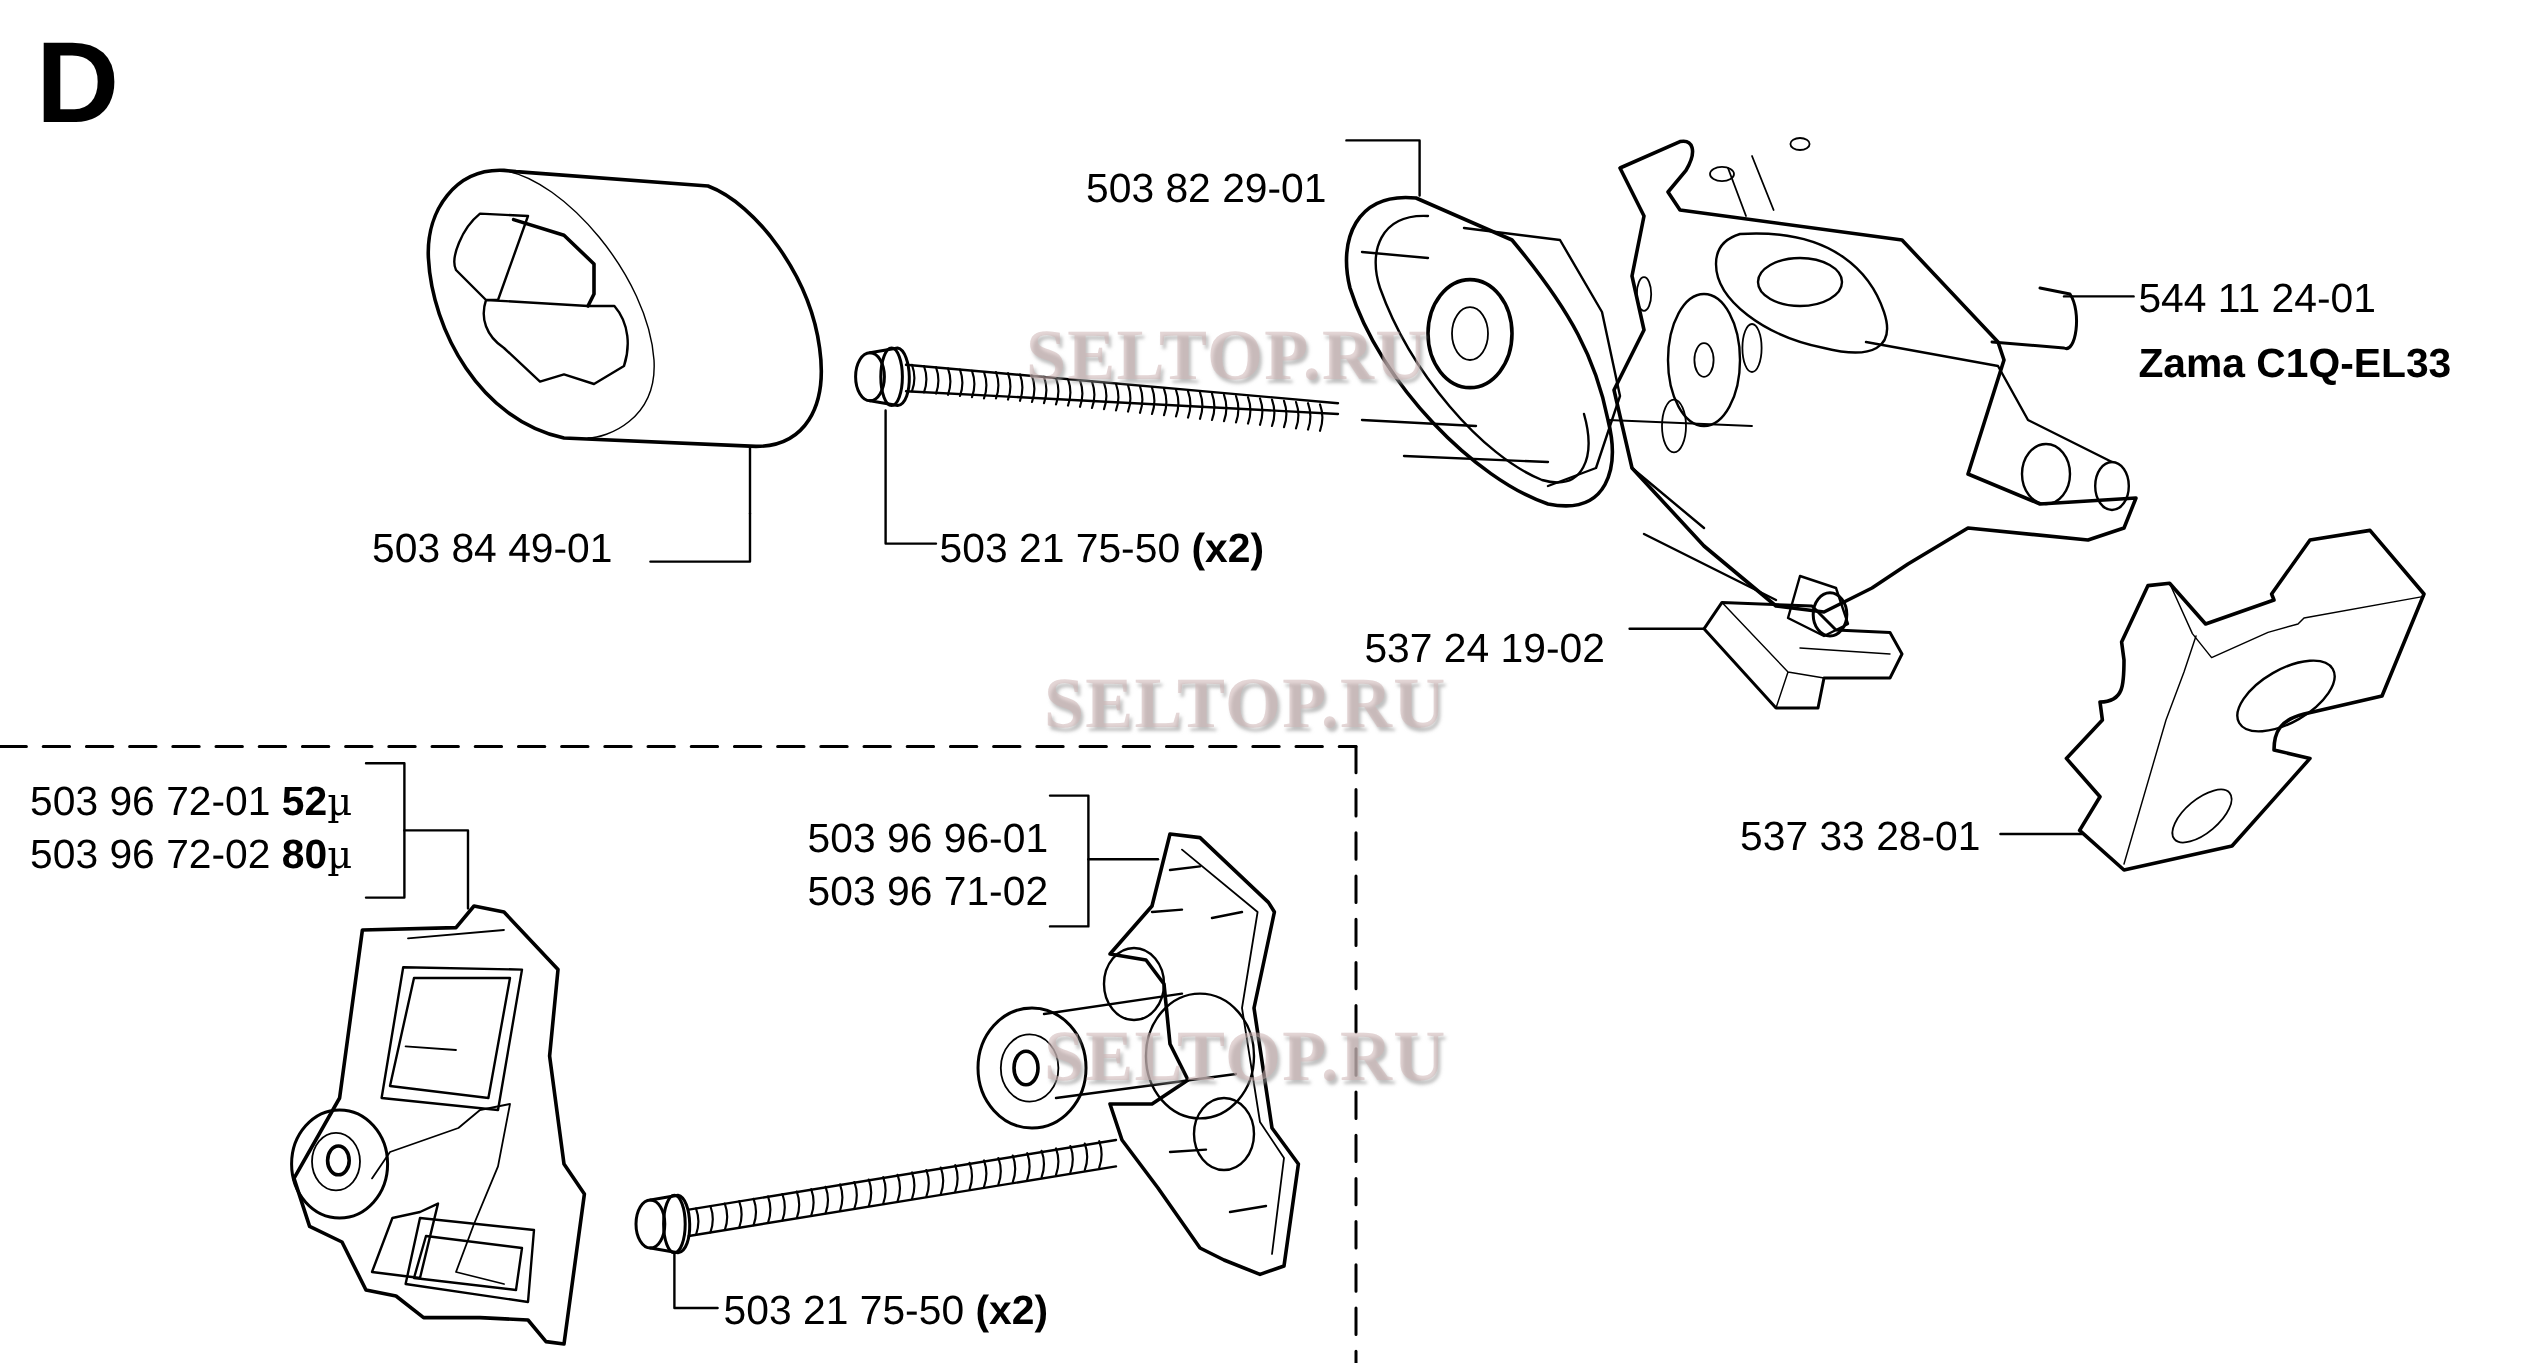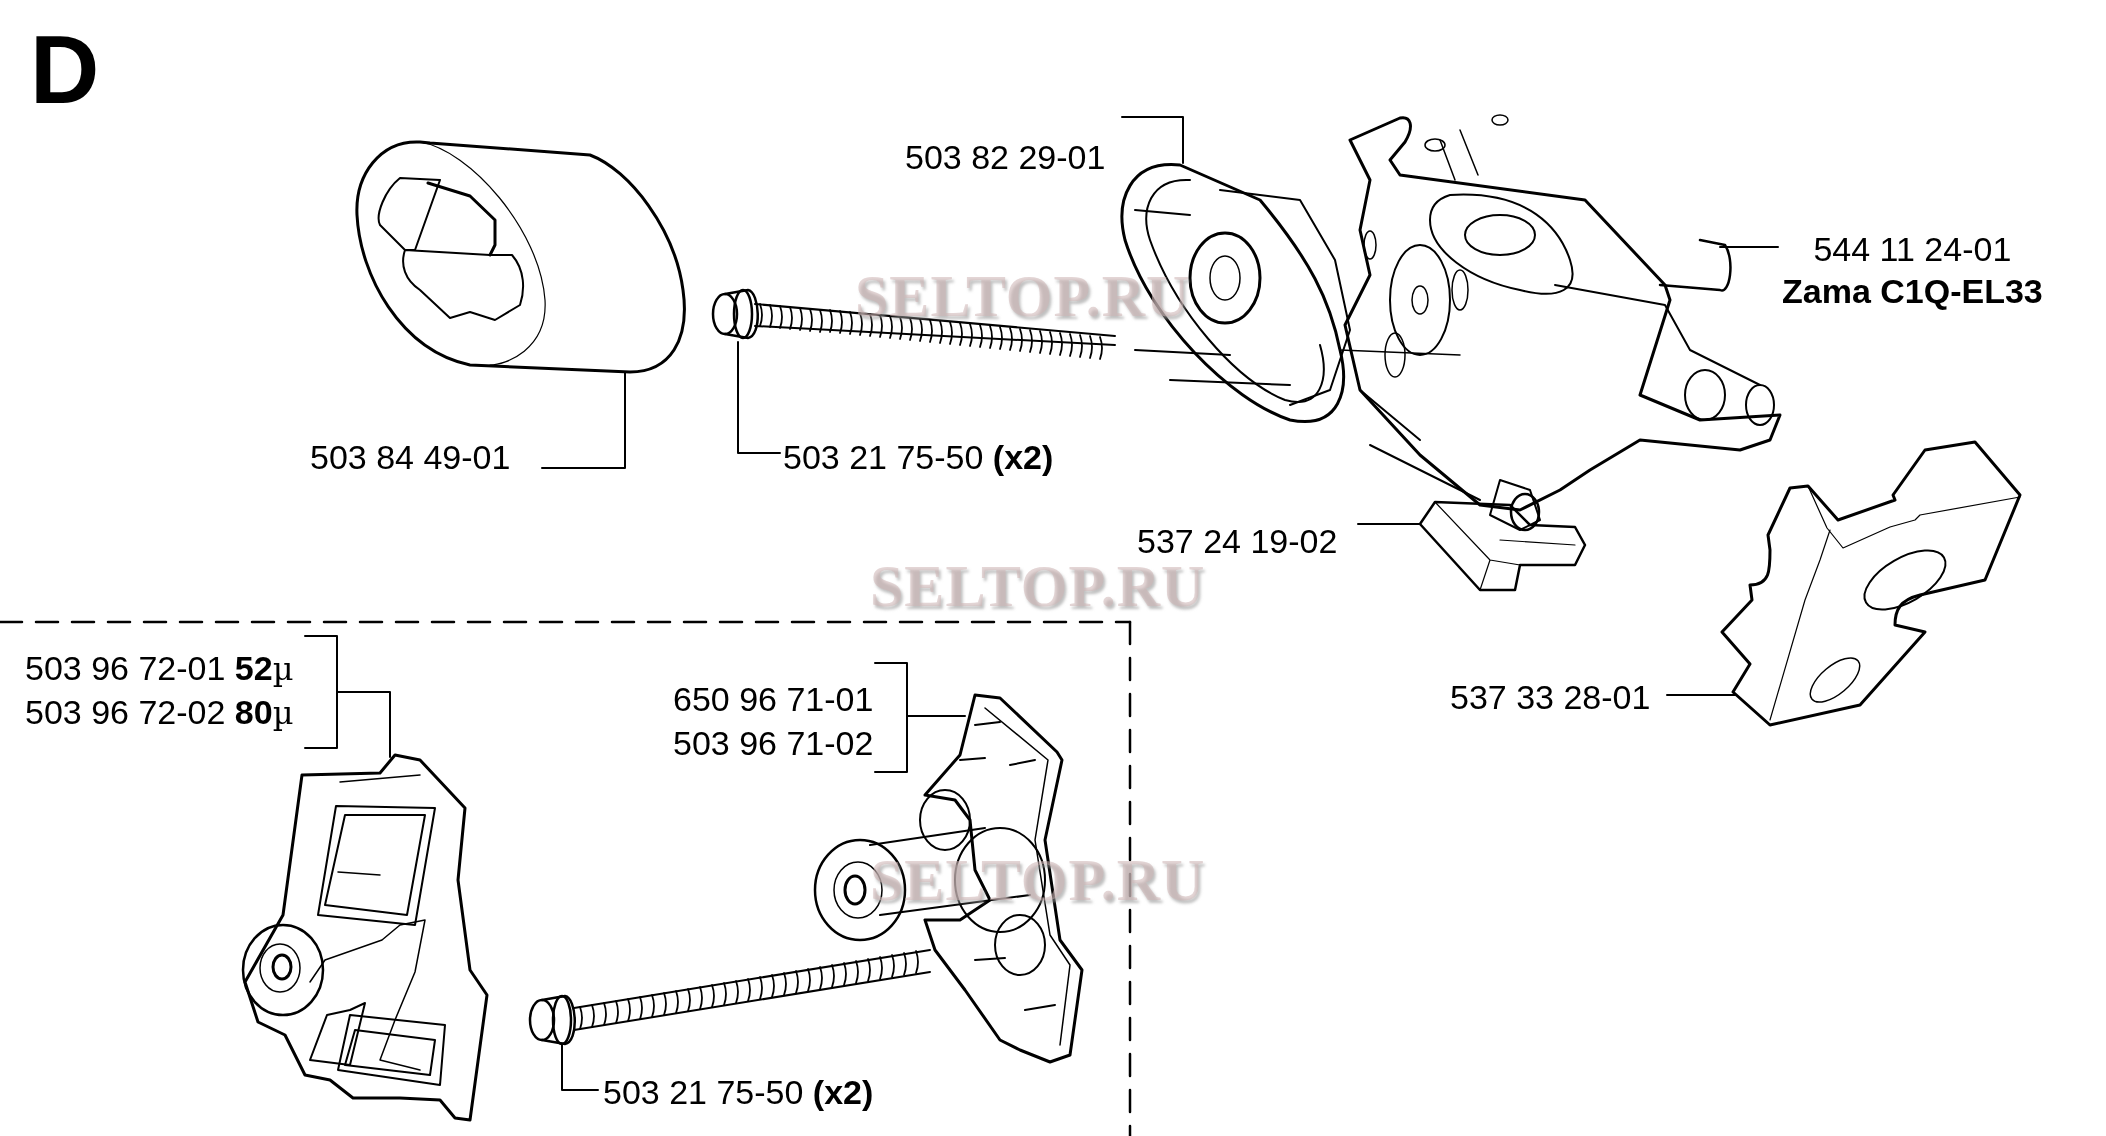"544 11 24-01" div.label { text-align: center -> none }
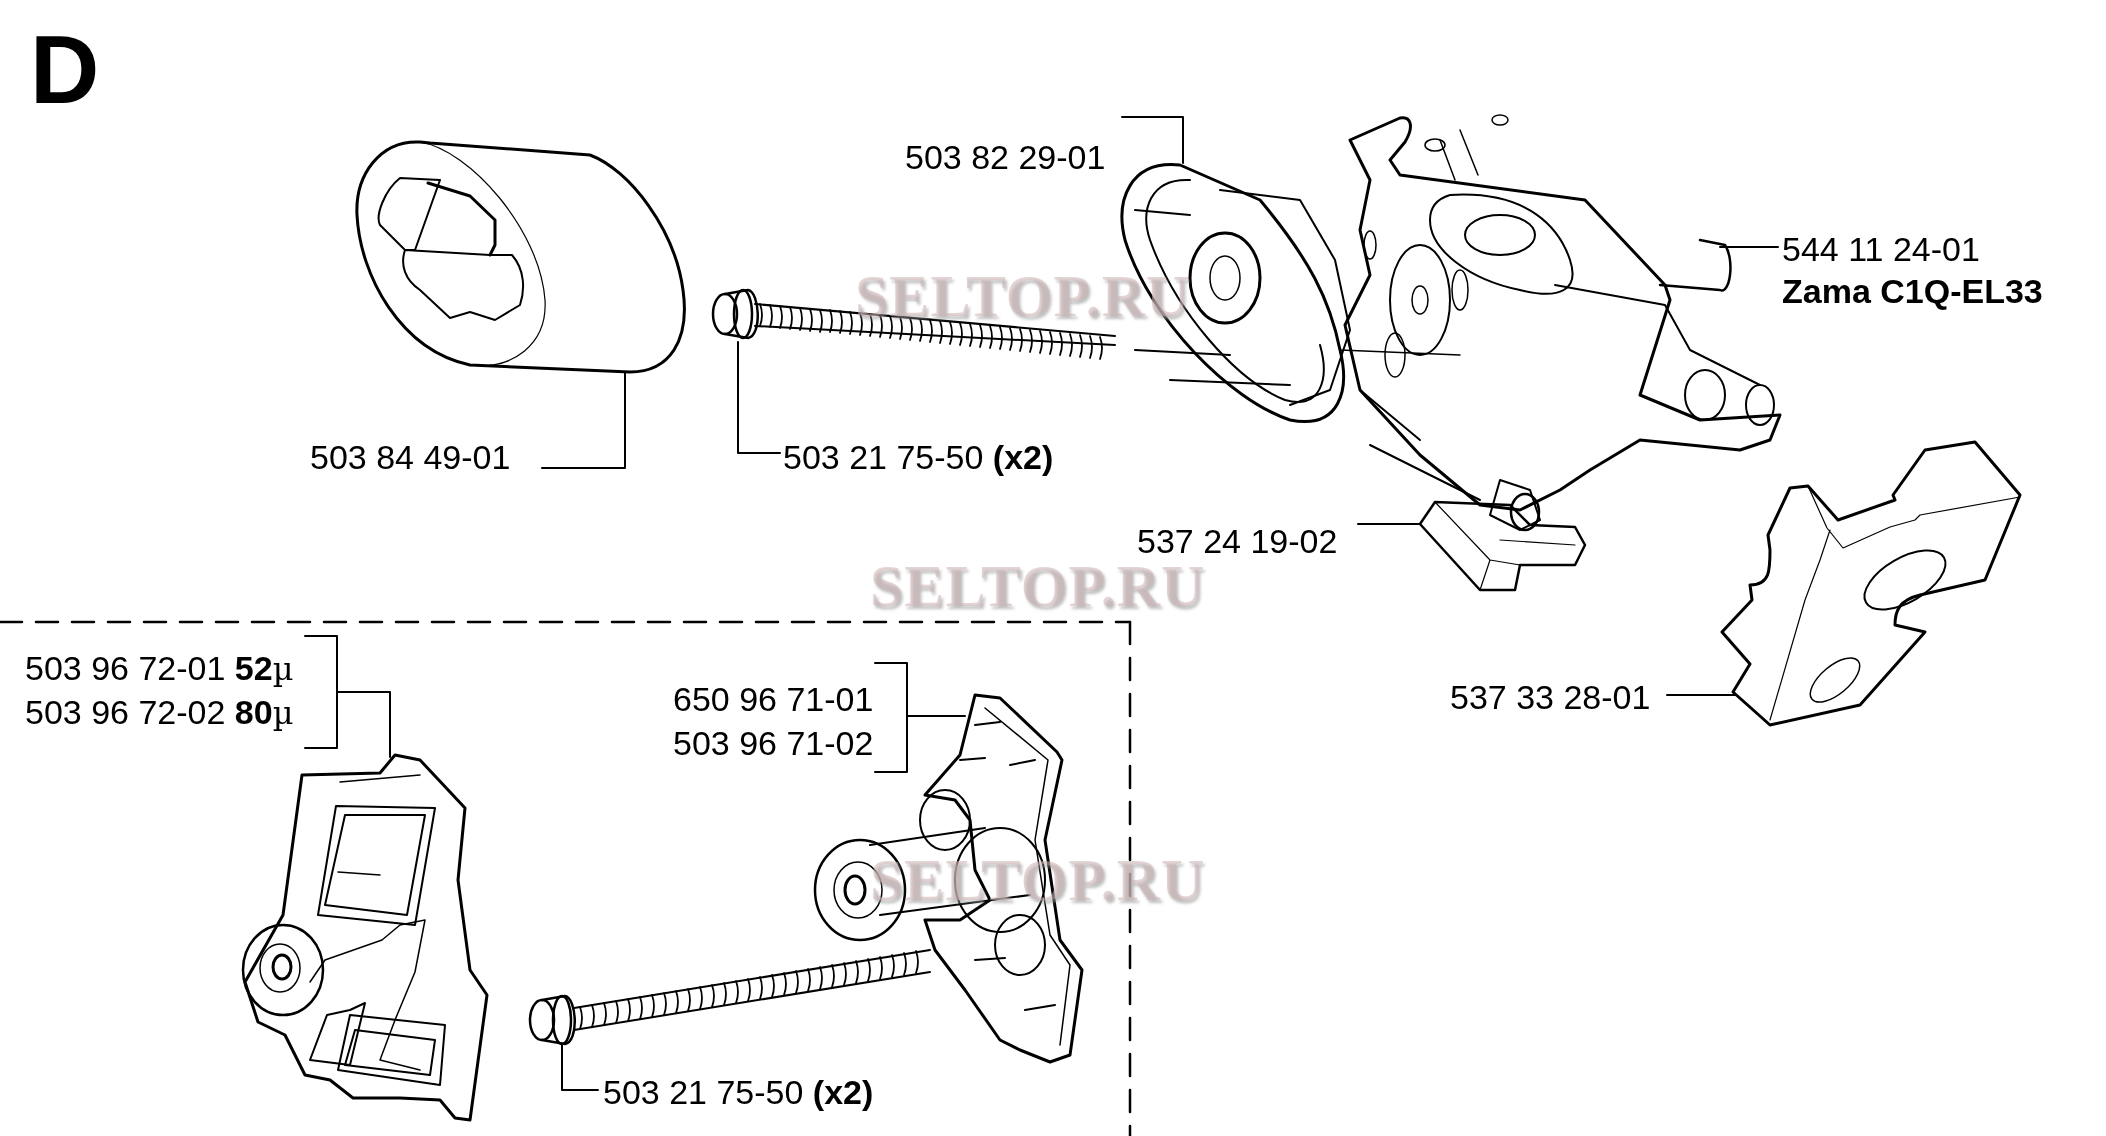"Zama C1Q-EL33" div { margin-top: 8px -> 20px }
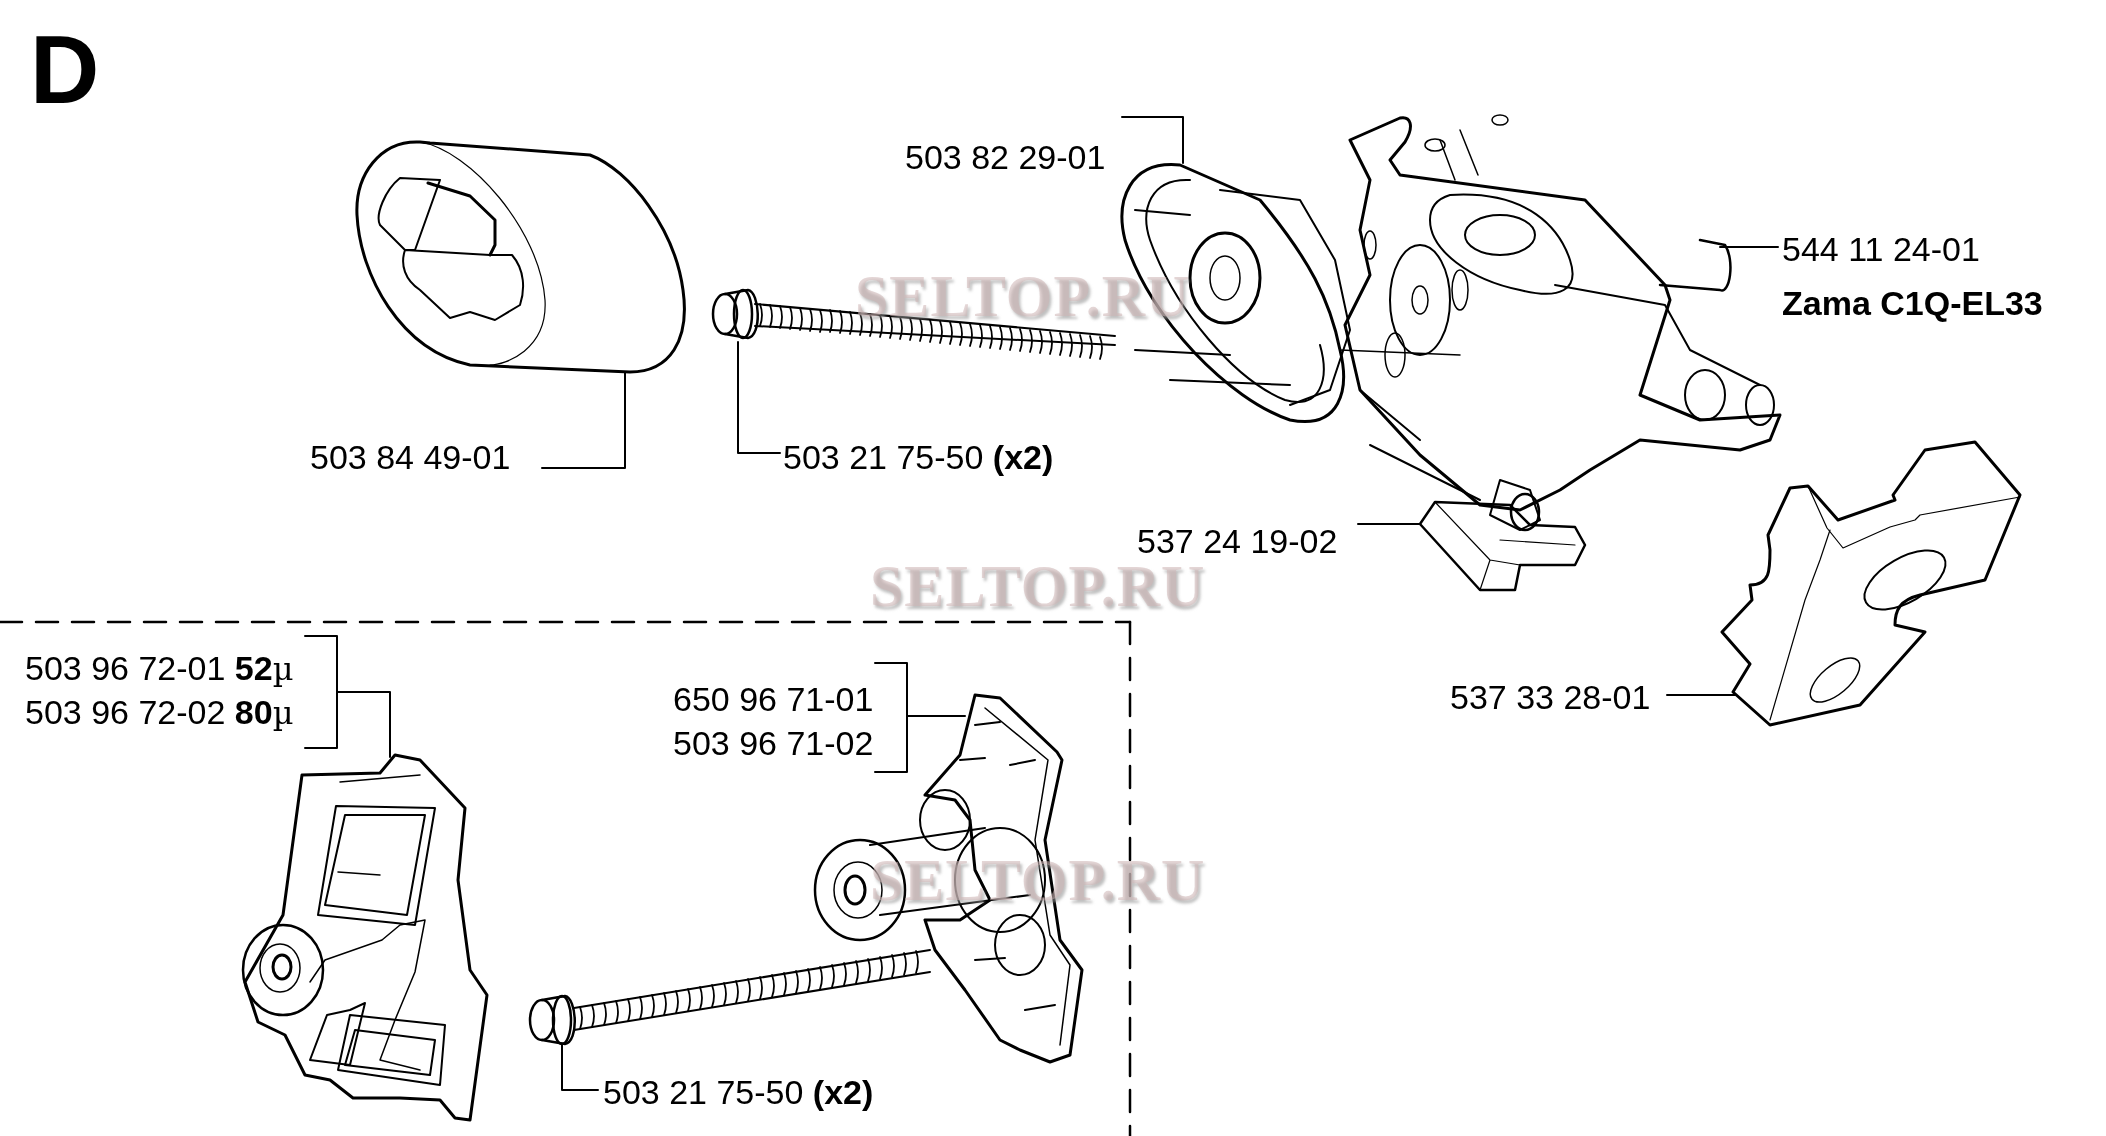"650 96 71-01" div { text: 650 96 71-01 -> 503 96 96-01 }
